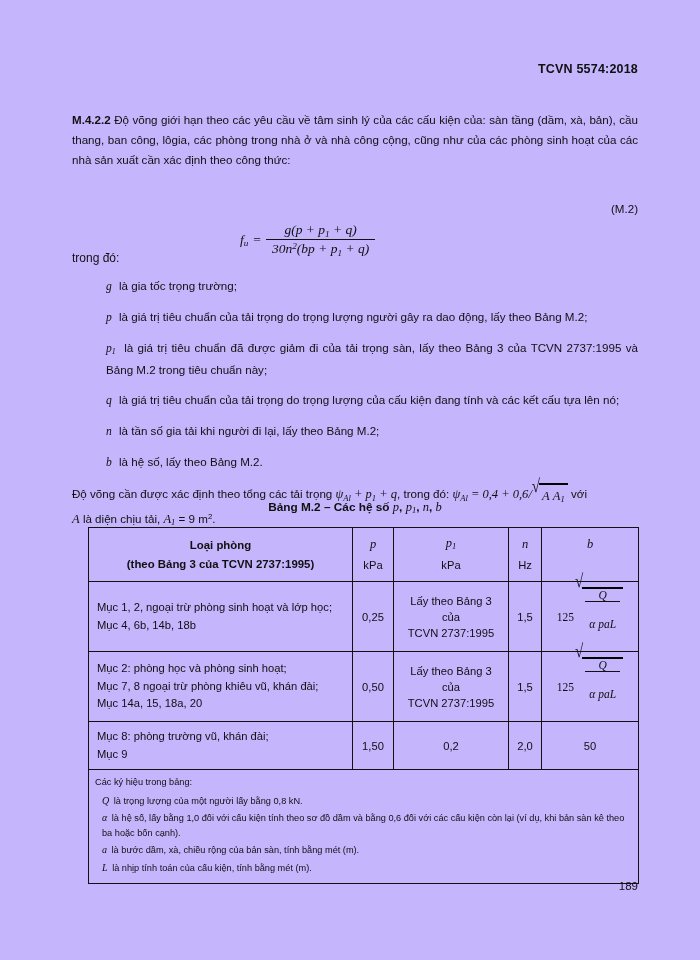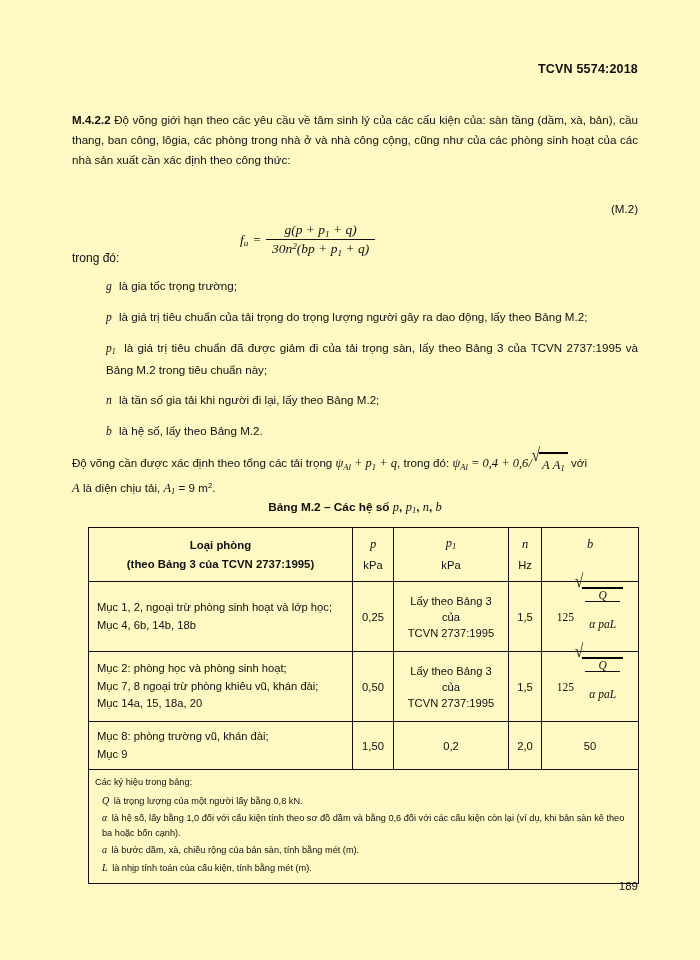"TCVN 5574:2018" .page { background: #fef9c3 -> #c4b5fd }
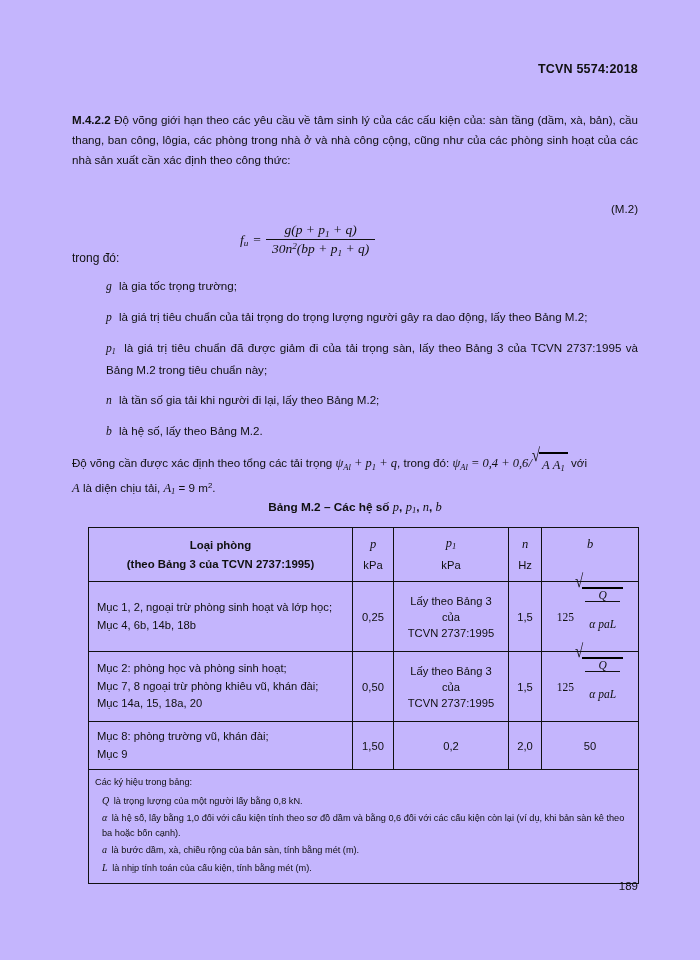"q là giá trị tiêu" p.defitem { html: none -> <p> <span>q</span> <span>là giá trị tiêu chuẩn của tải trọng do trọng lượng của cấu kiện đang tính và các kết cấu tựa lên nó;</span> </p> }
